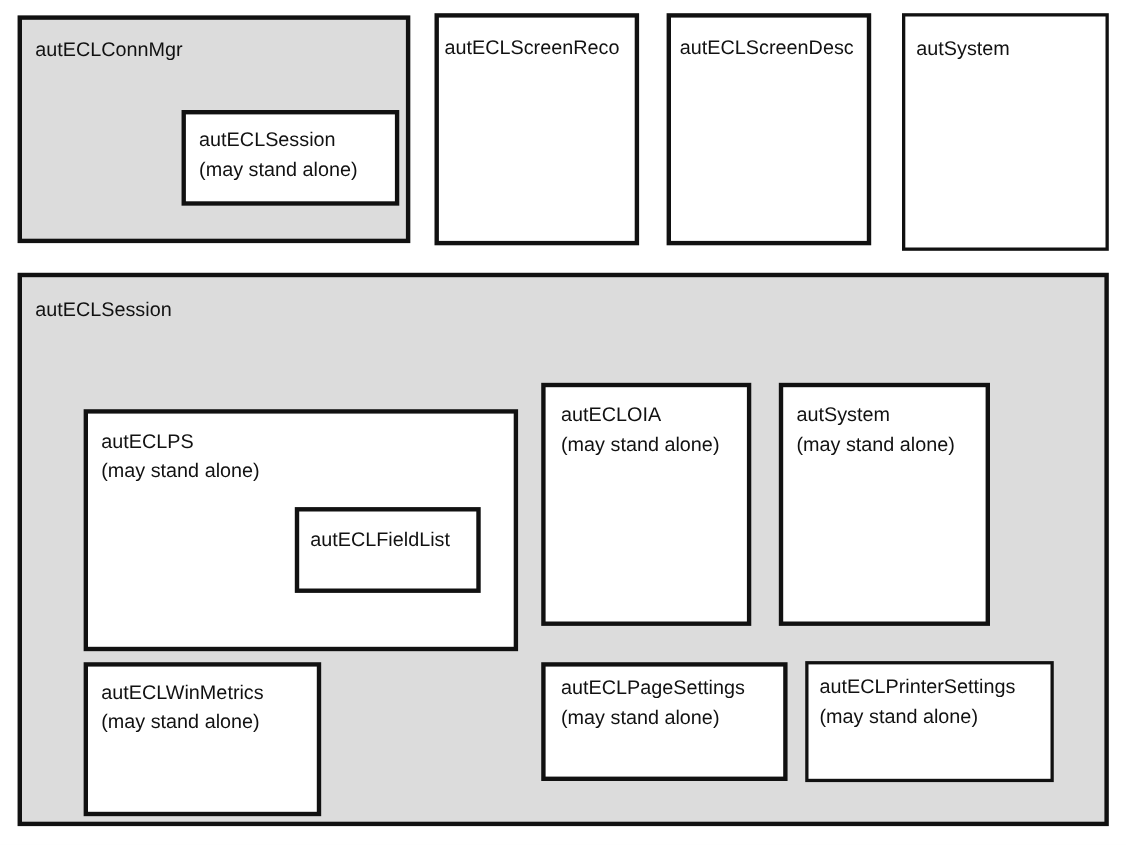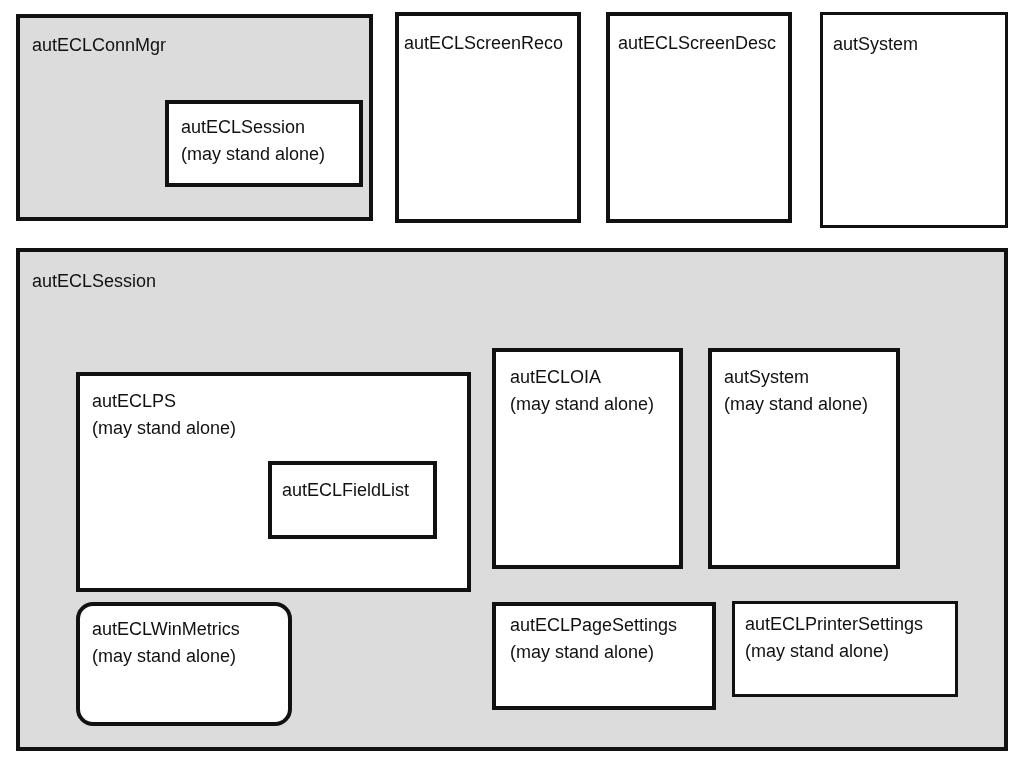"autECLWinMetrics" #win-metrics { border-radius: 17px -> none; height: 124px -> 140px }
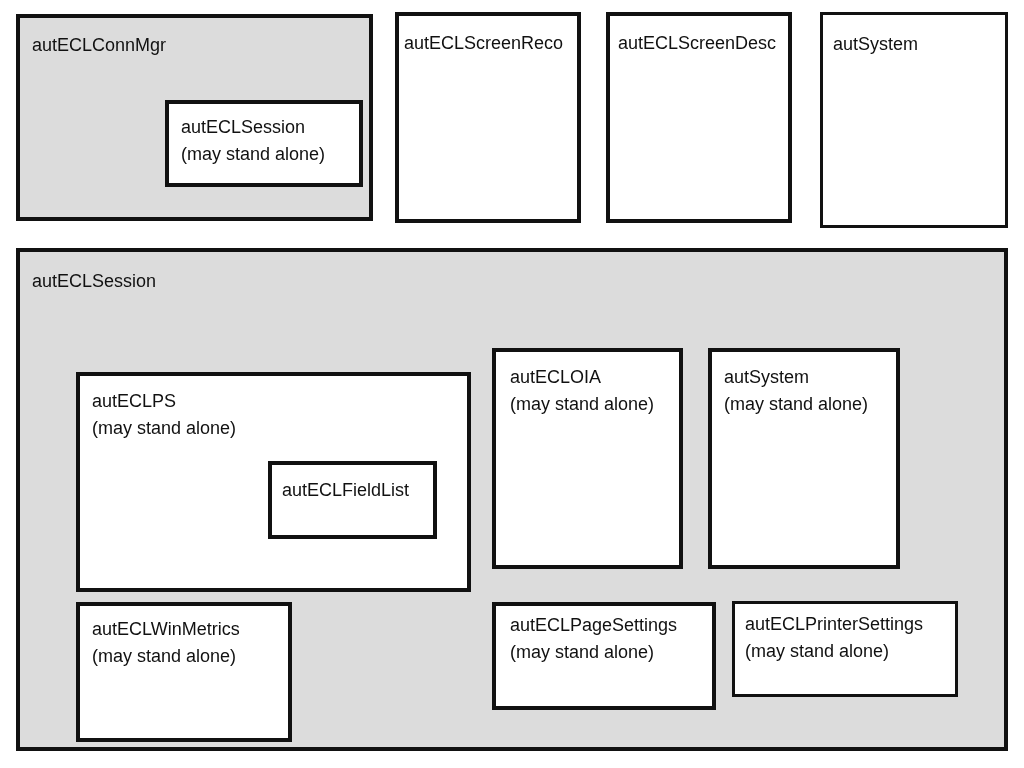"autECLPrinterSettings" #printer-settings { height: 96px -> 110px }
